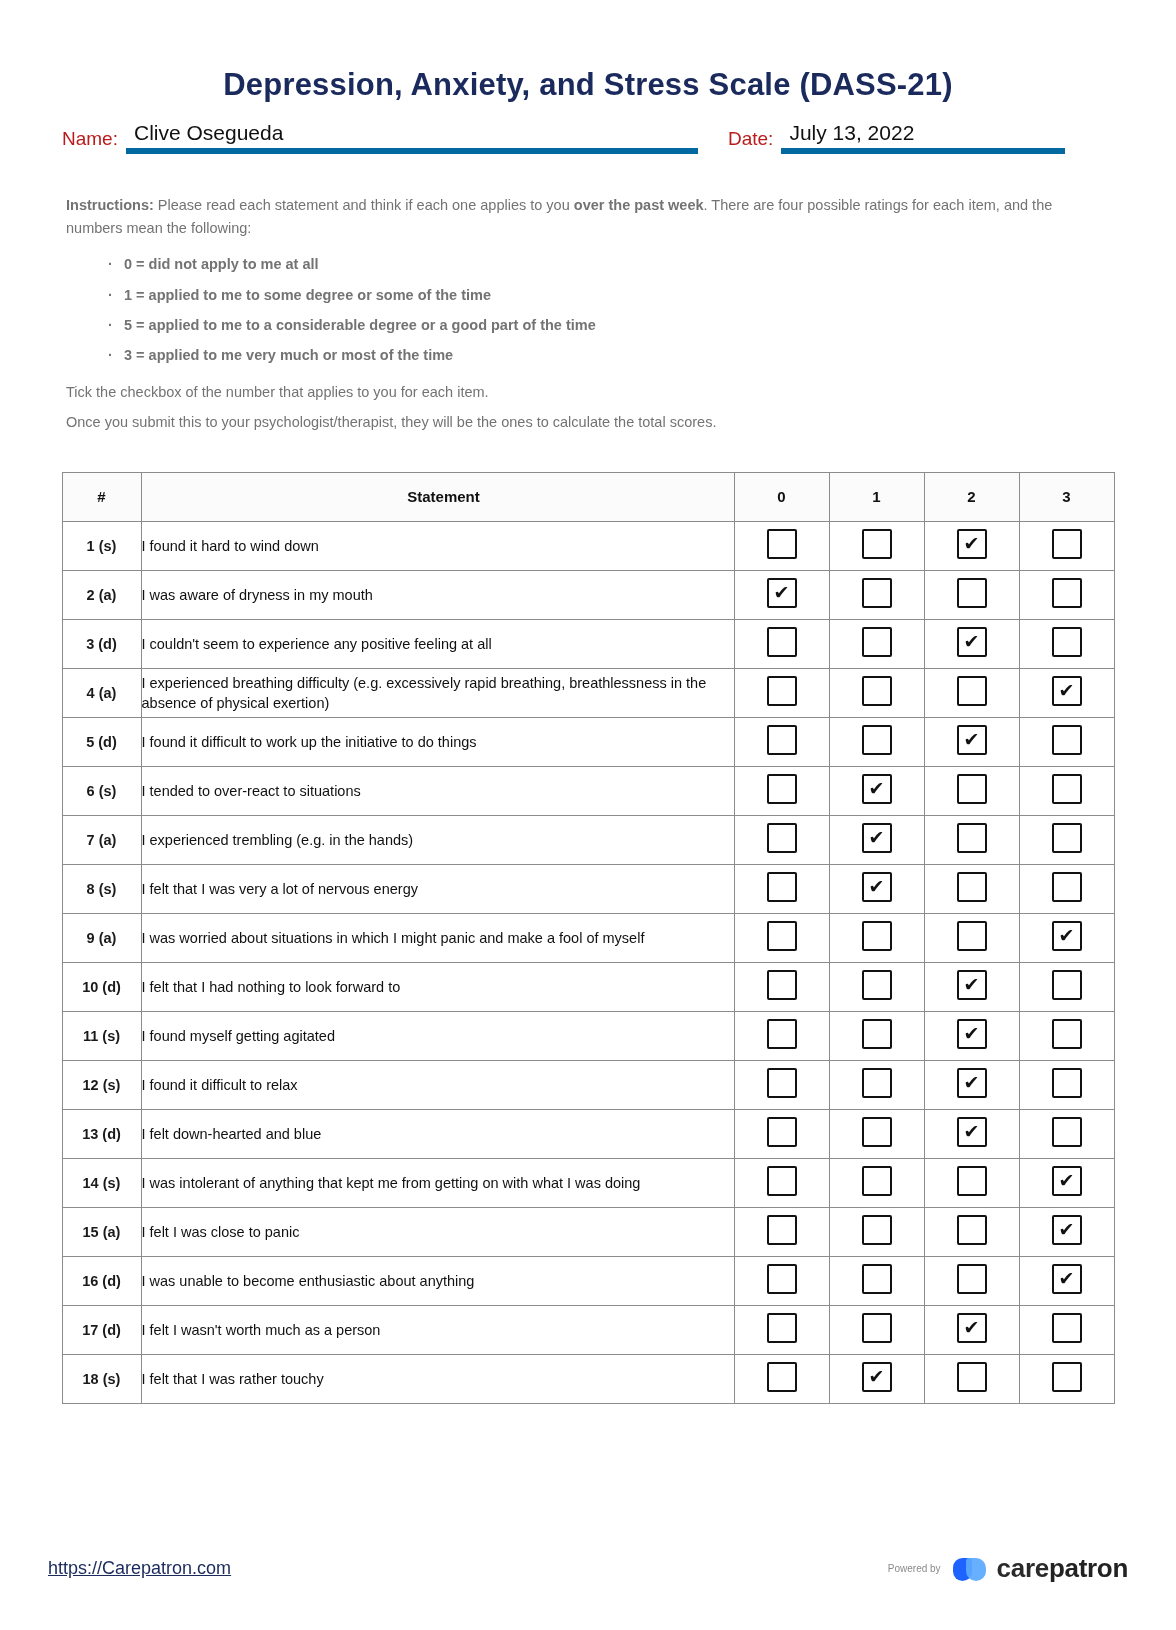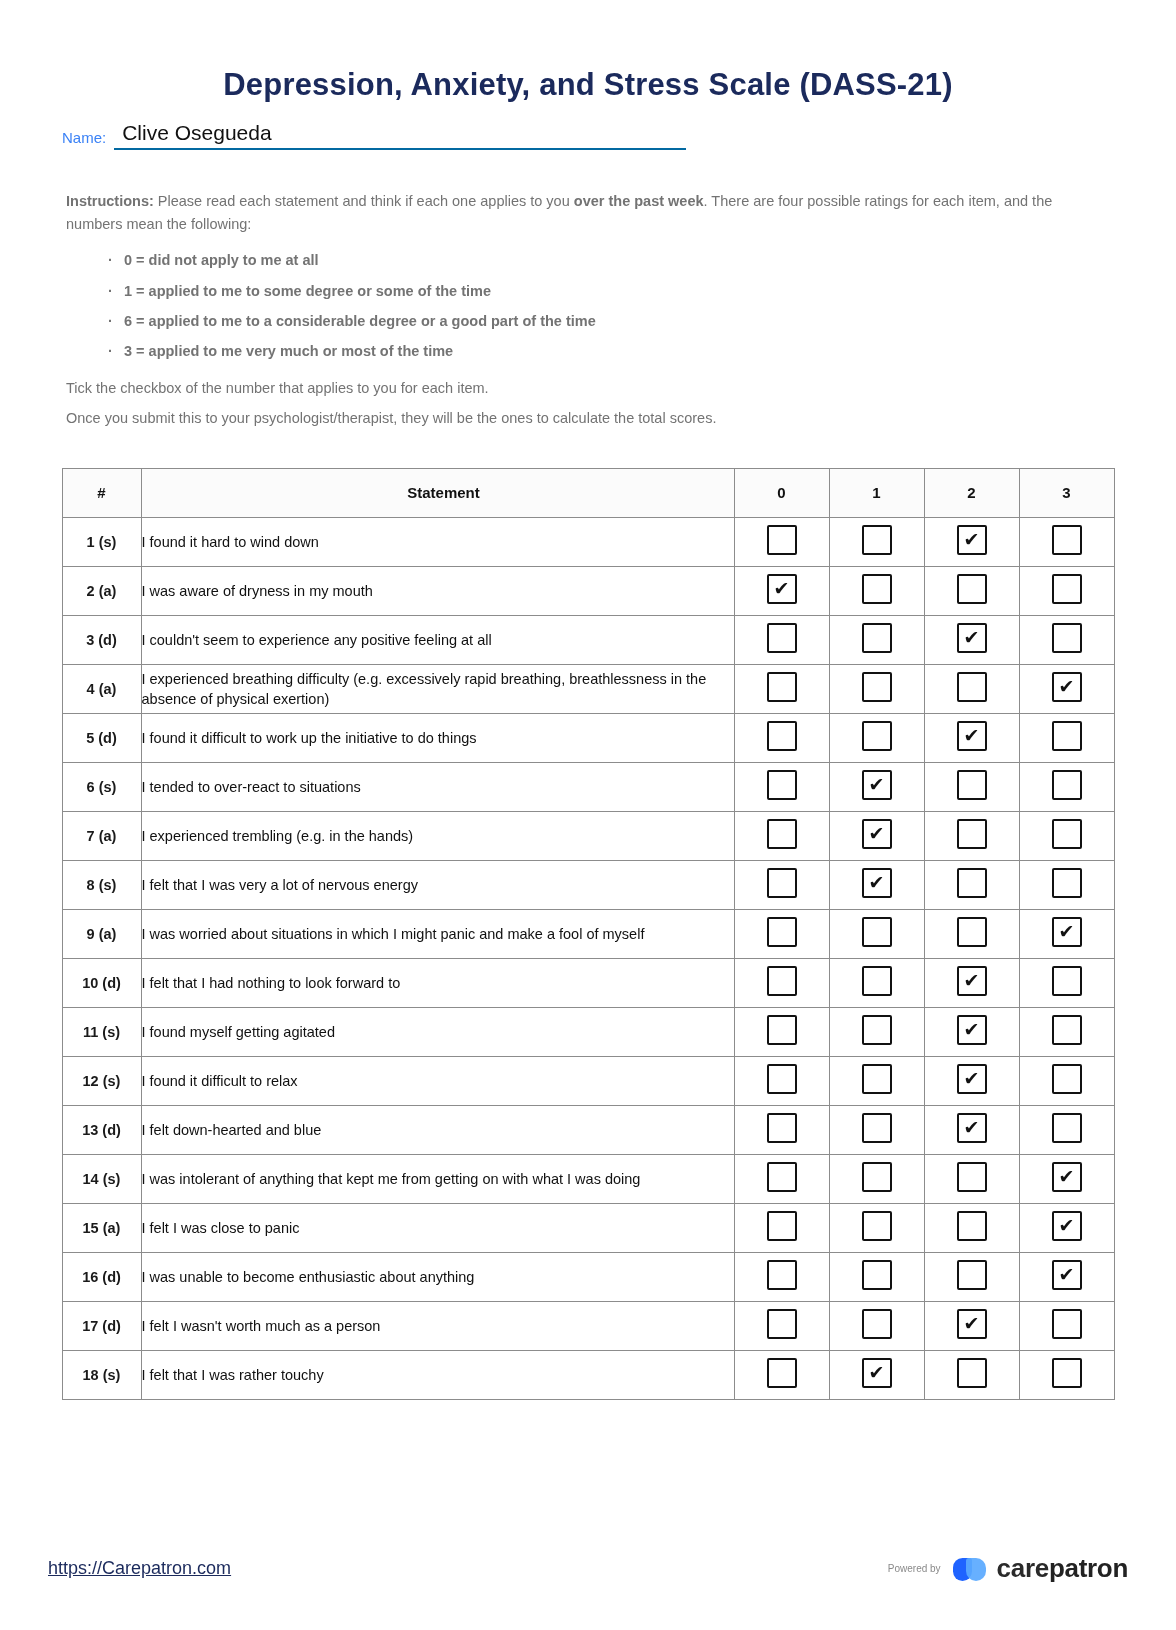"Name:" .field-label { color: #3b82f6 -> #b91c1c; font-size: 15px -> 19px }
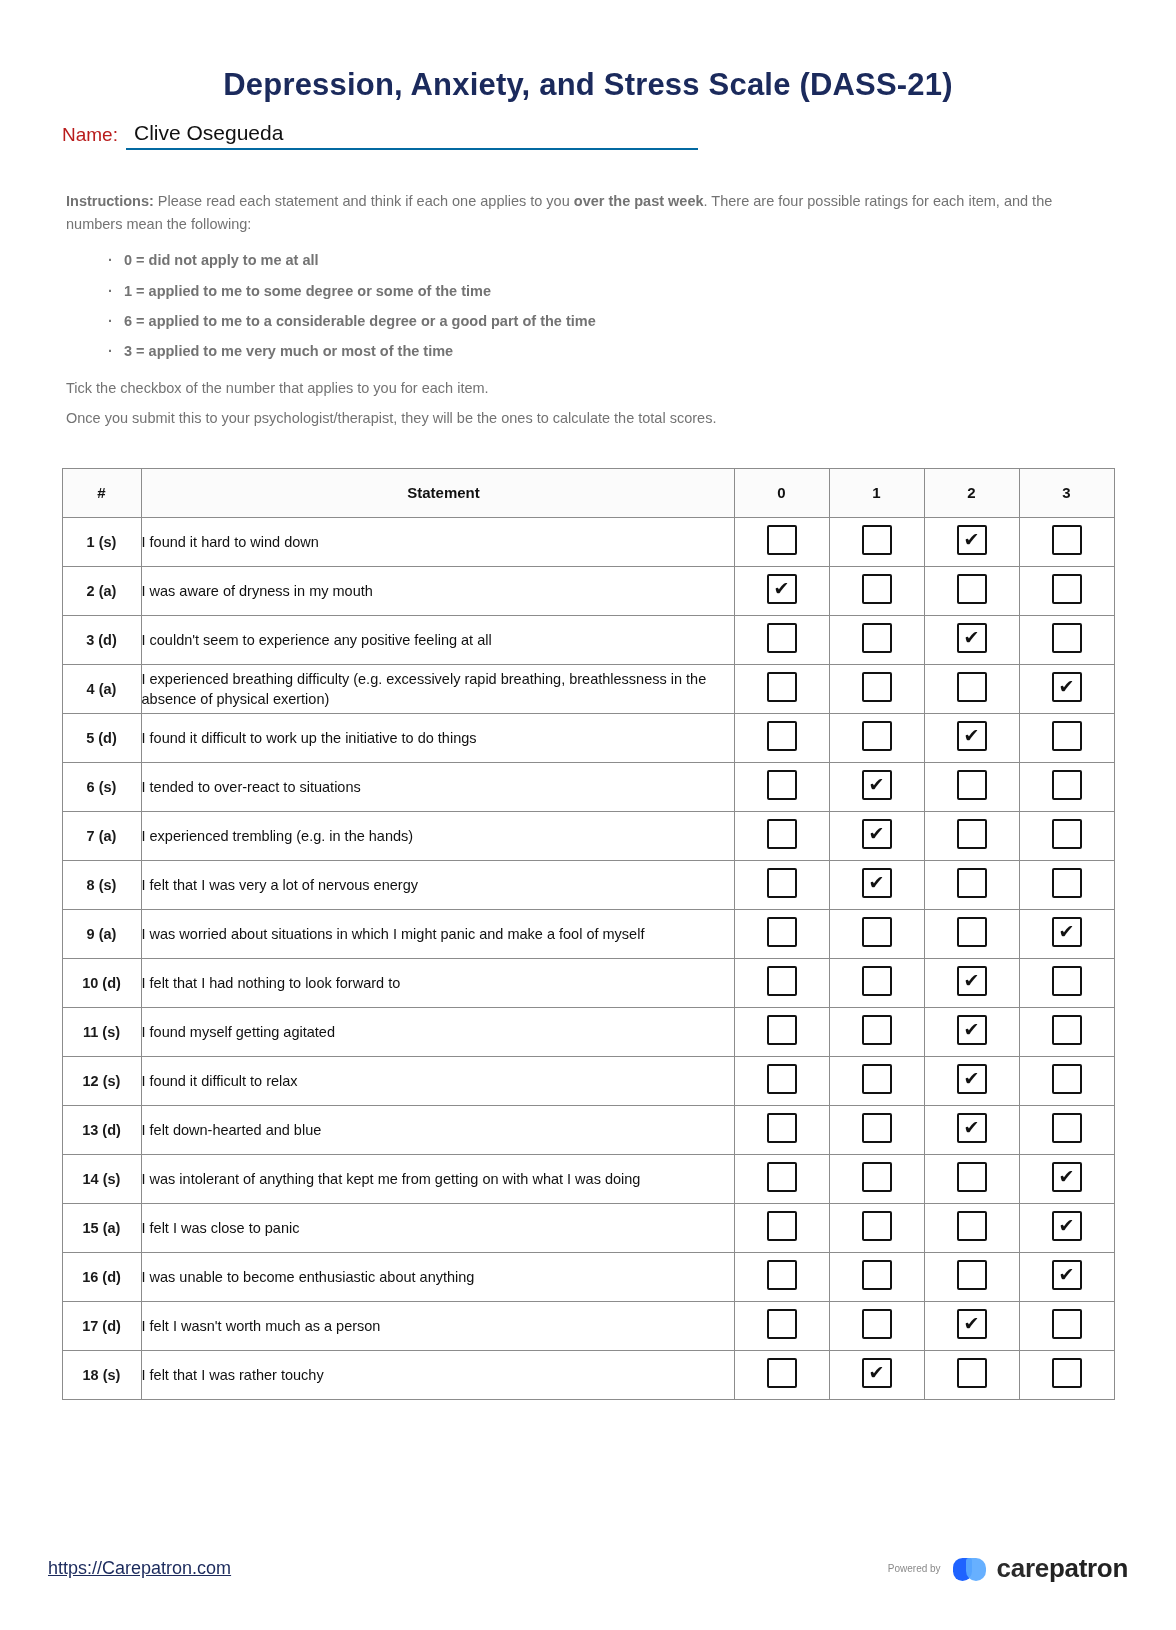"Clive Osegueda" .field-value { border-bottom: 2px solid #0369a1 -> 6px solid #0369a1 }
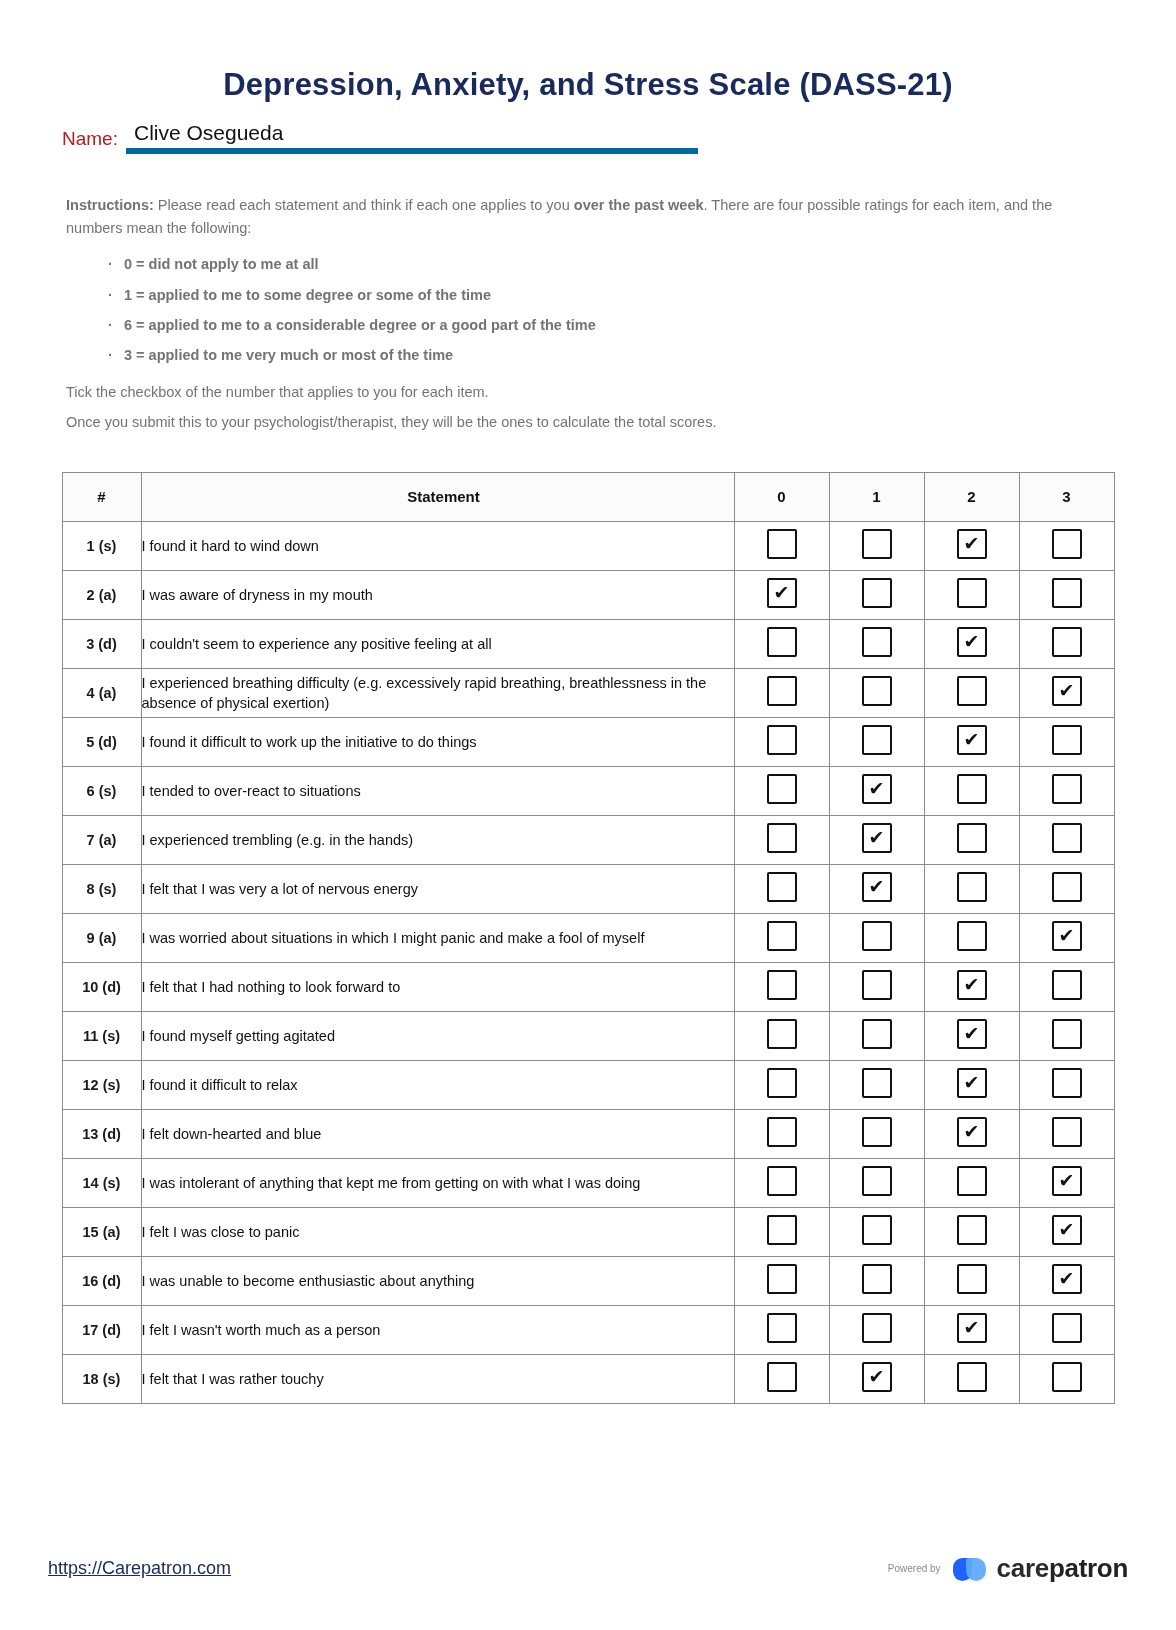"Date:" div.field { html: none -> <div> <span>Date:</span> <span>July 13, 2022</span> </div> }
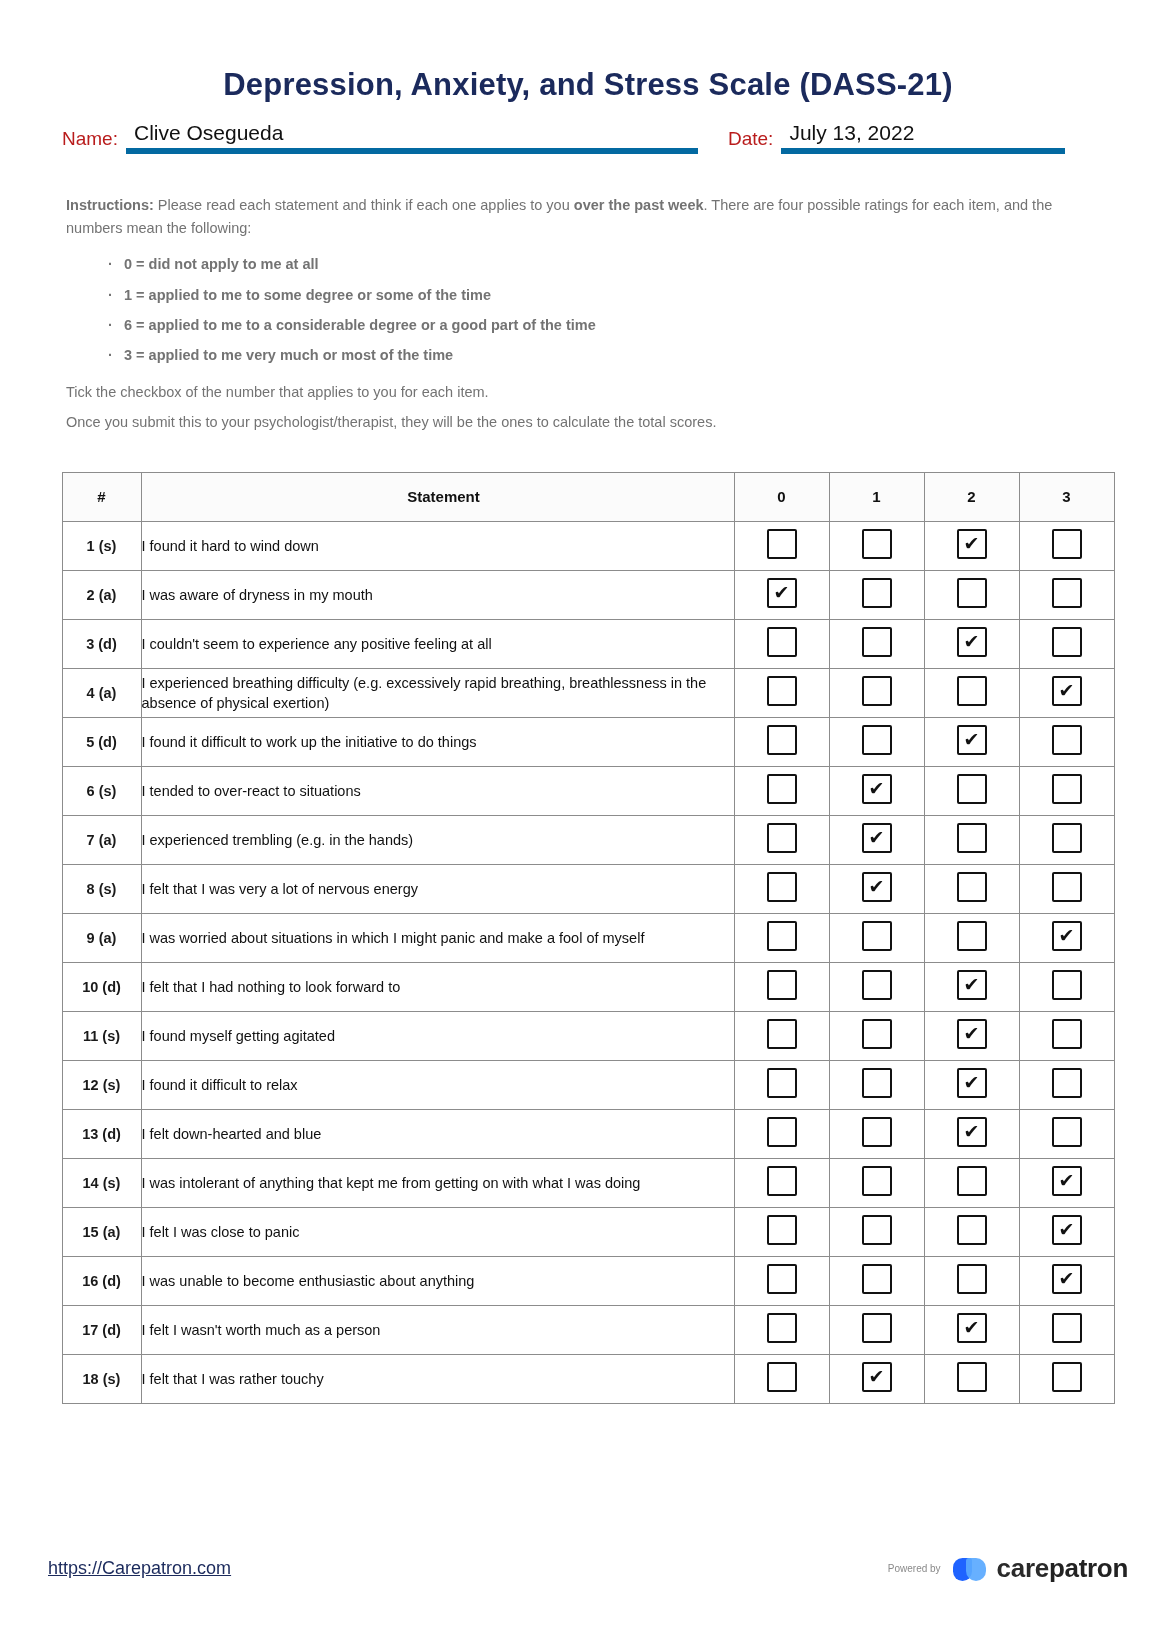"6 = applied to me" li { text: 6 -> 5 }
